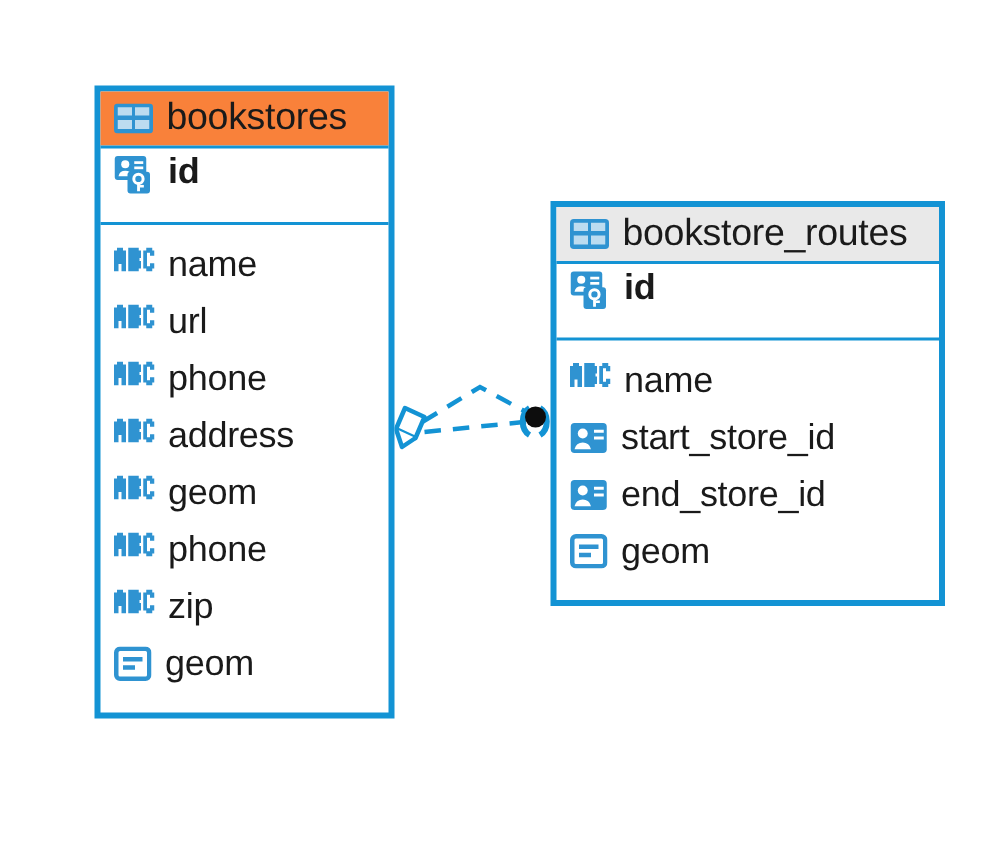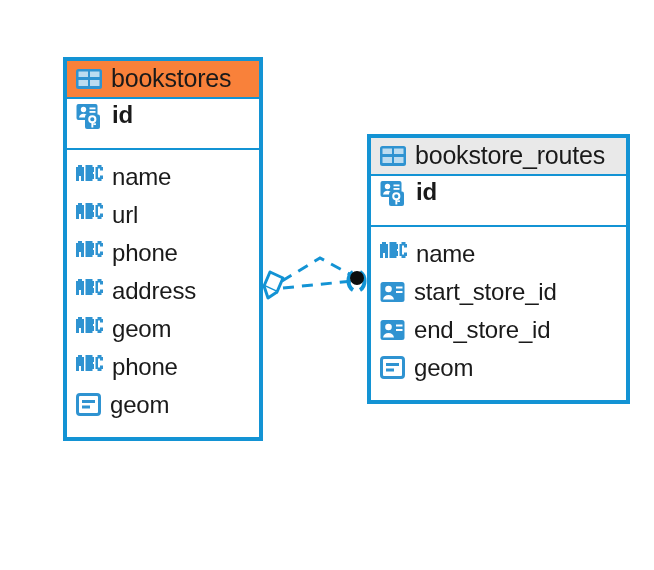"zip" div.field-row { html: none -> <div> <svg> <path></path> <path></path> <path></path> </svg> <span>zip</span> </div> }
